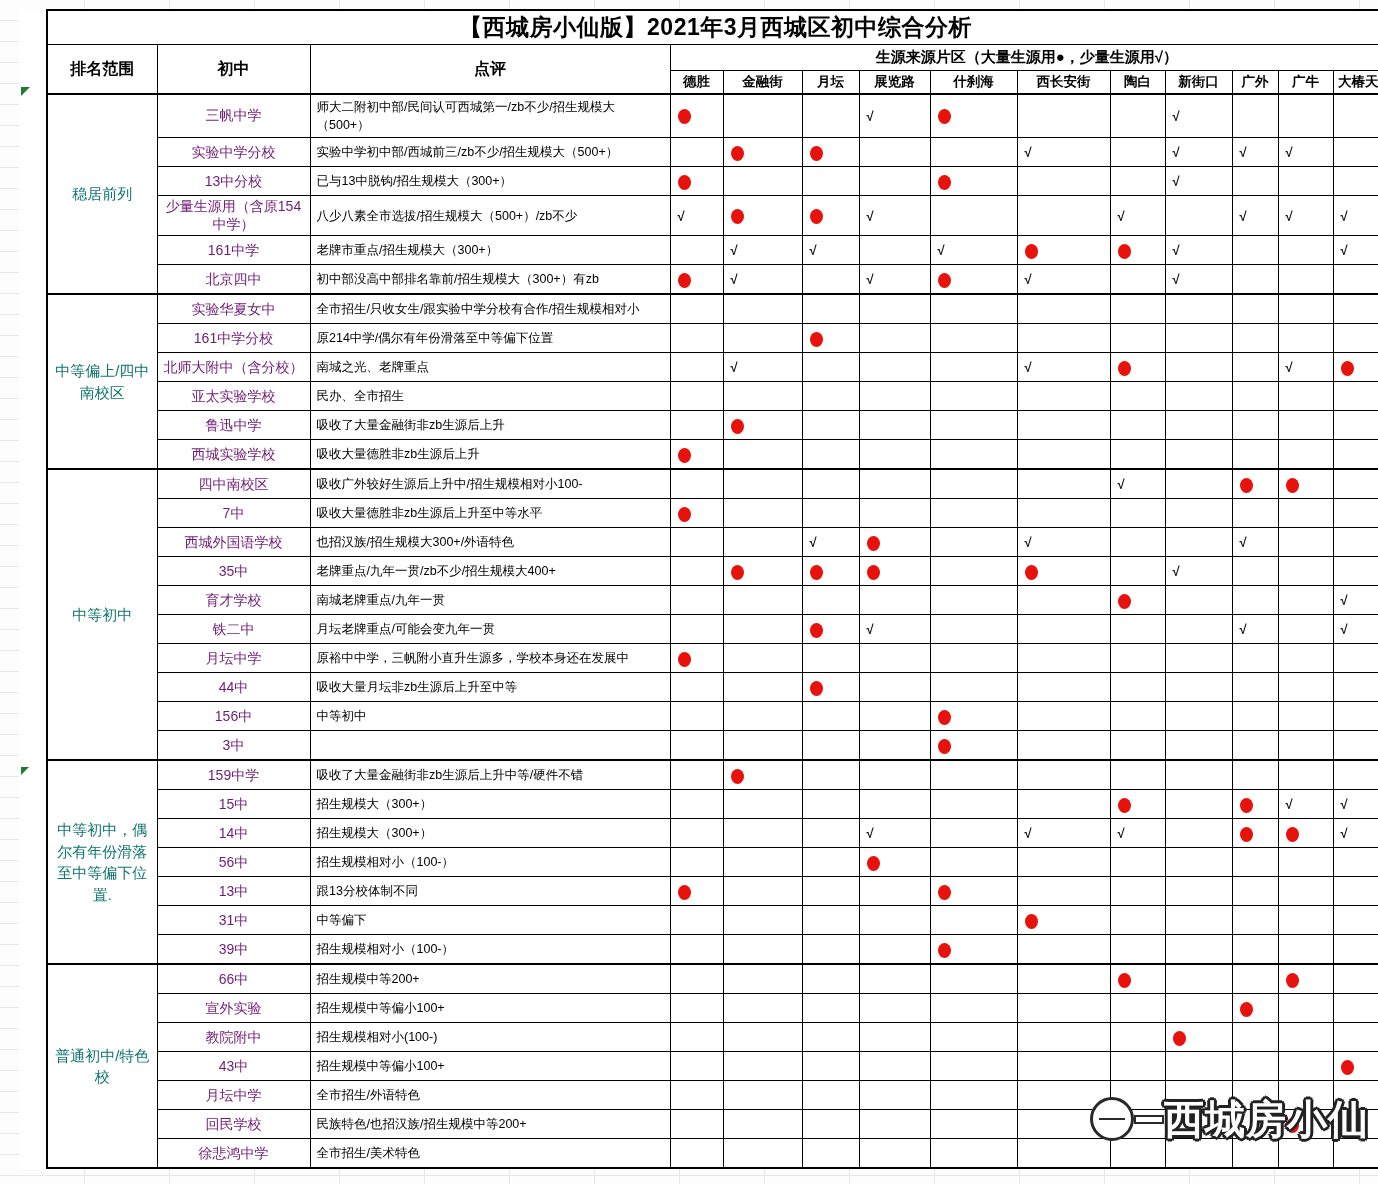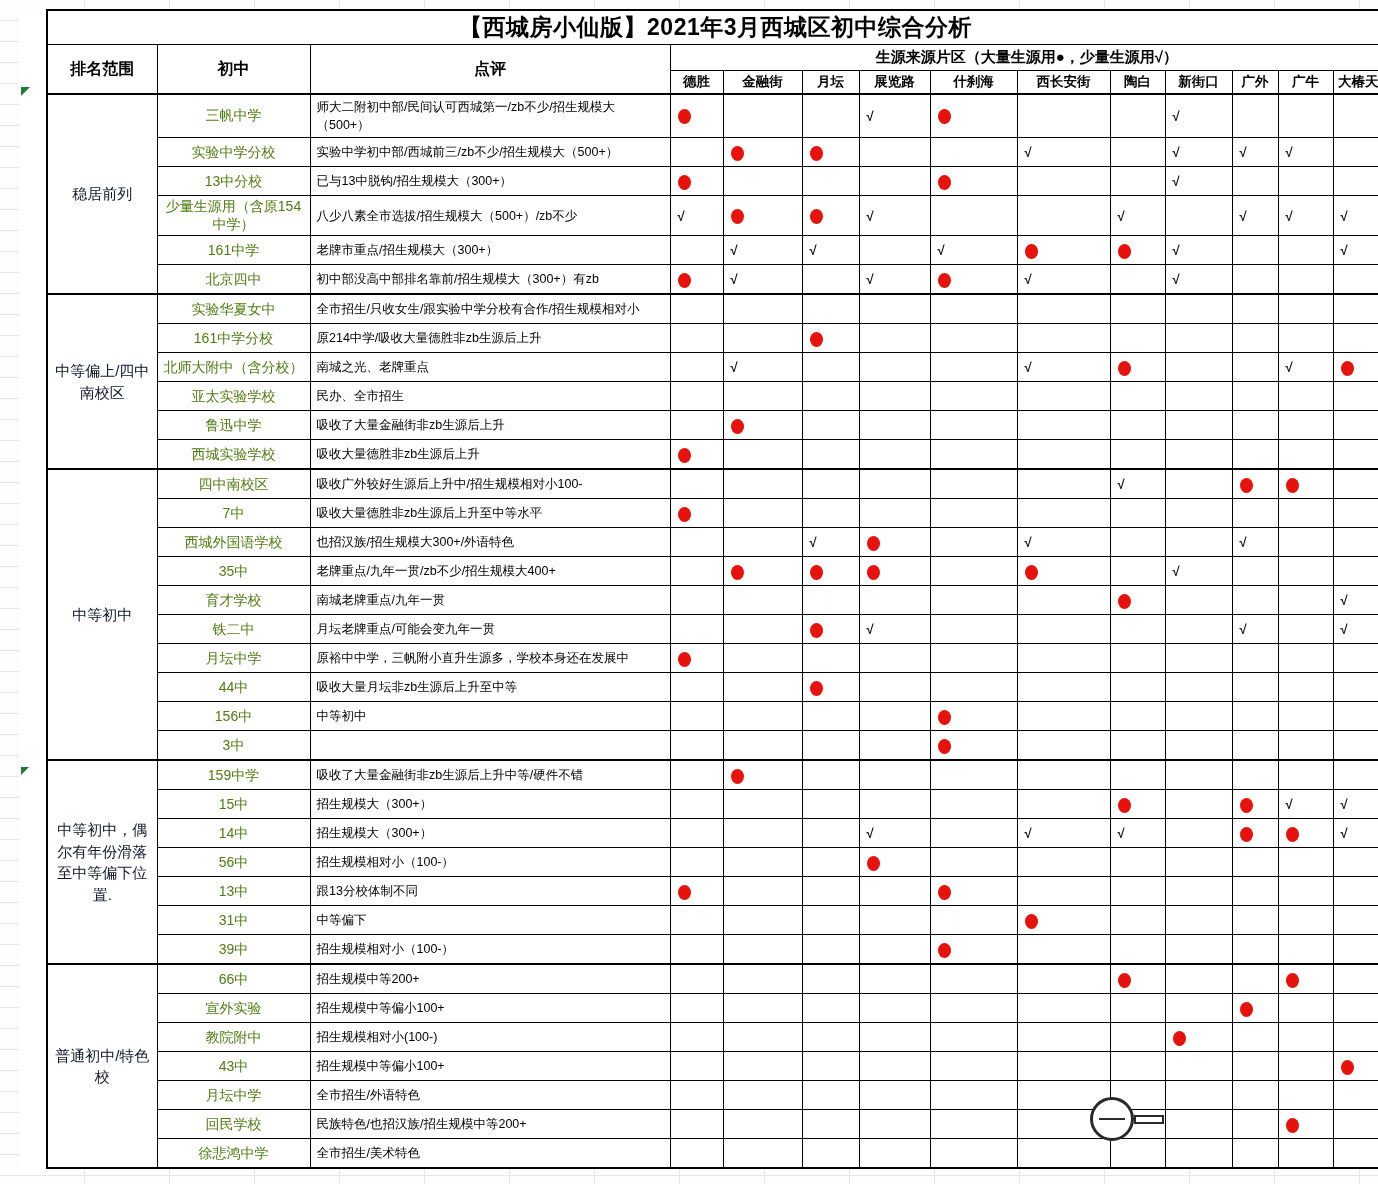"三帆中学" .school-cell { color: #4d7c0f -> #701a75 }
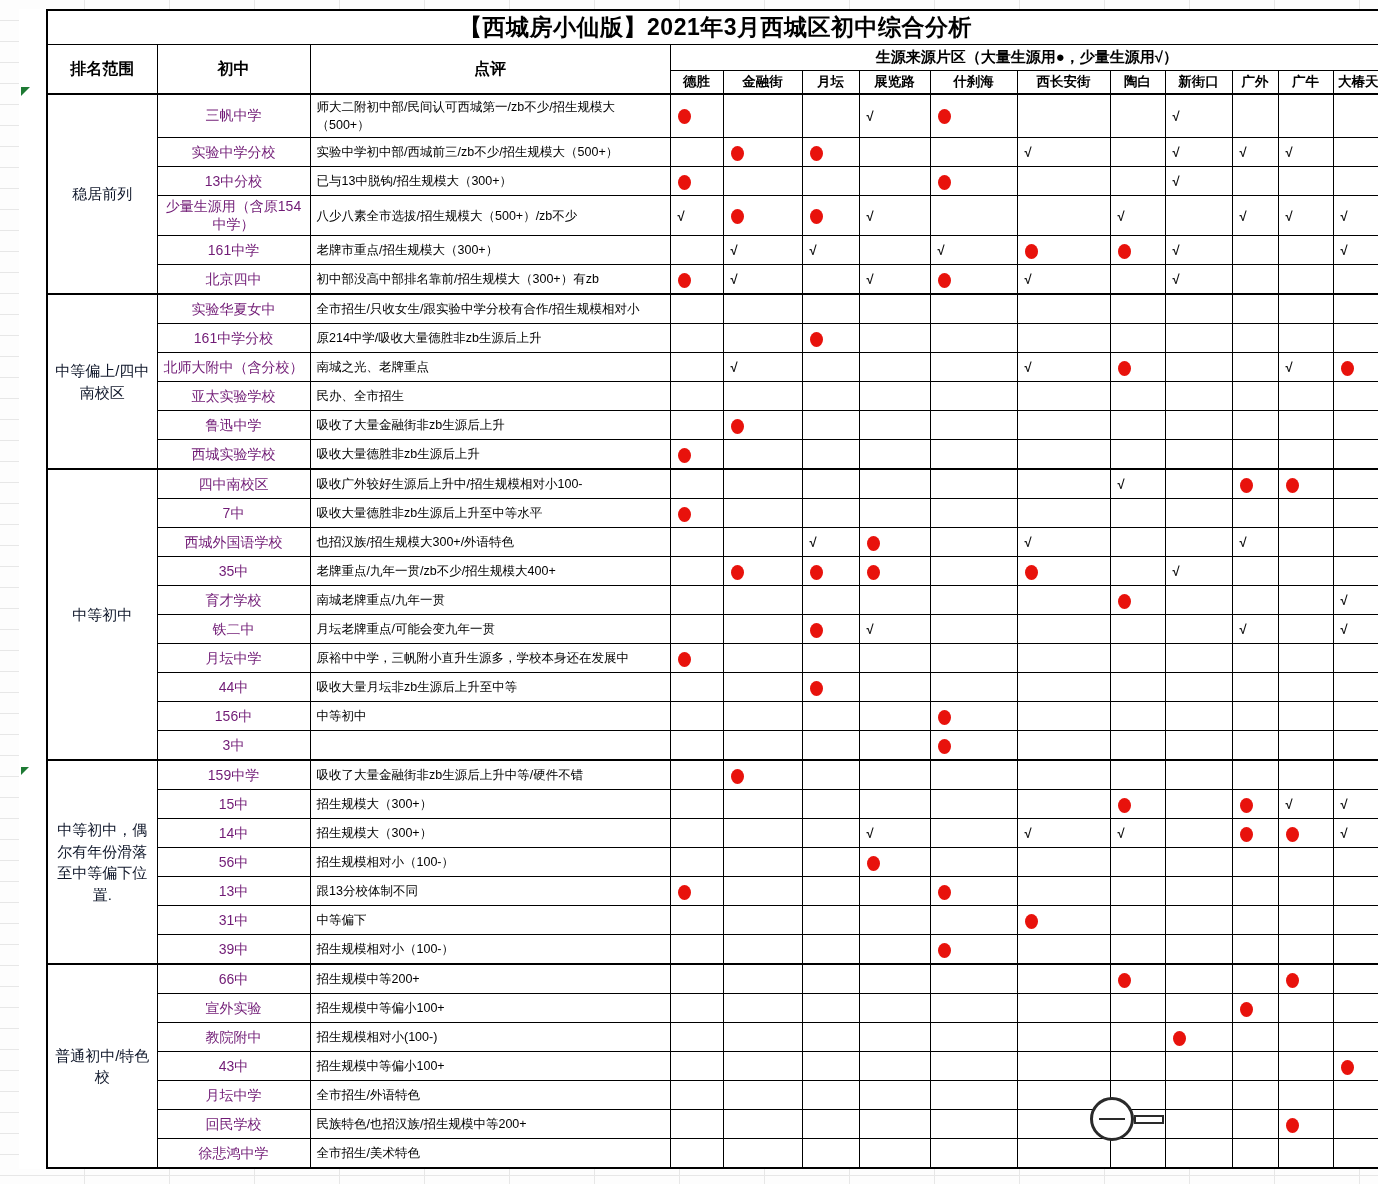"稳居前列" .rank-cell { color: #0f172a -> #0f766e }
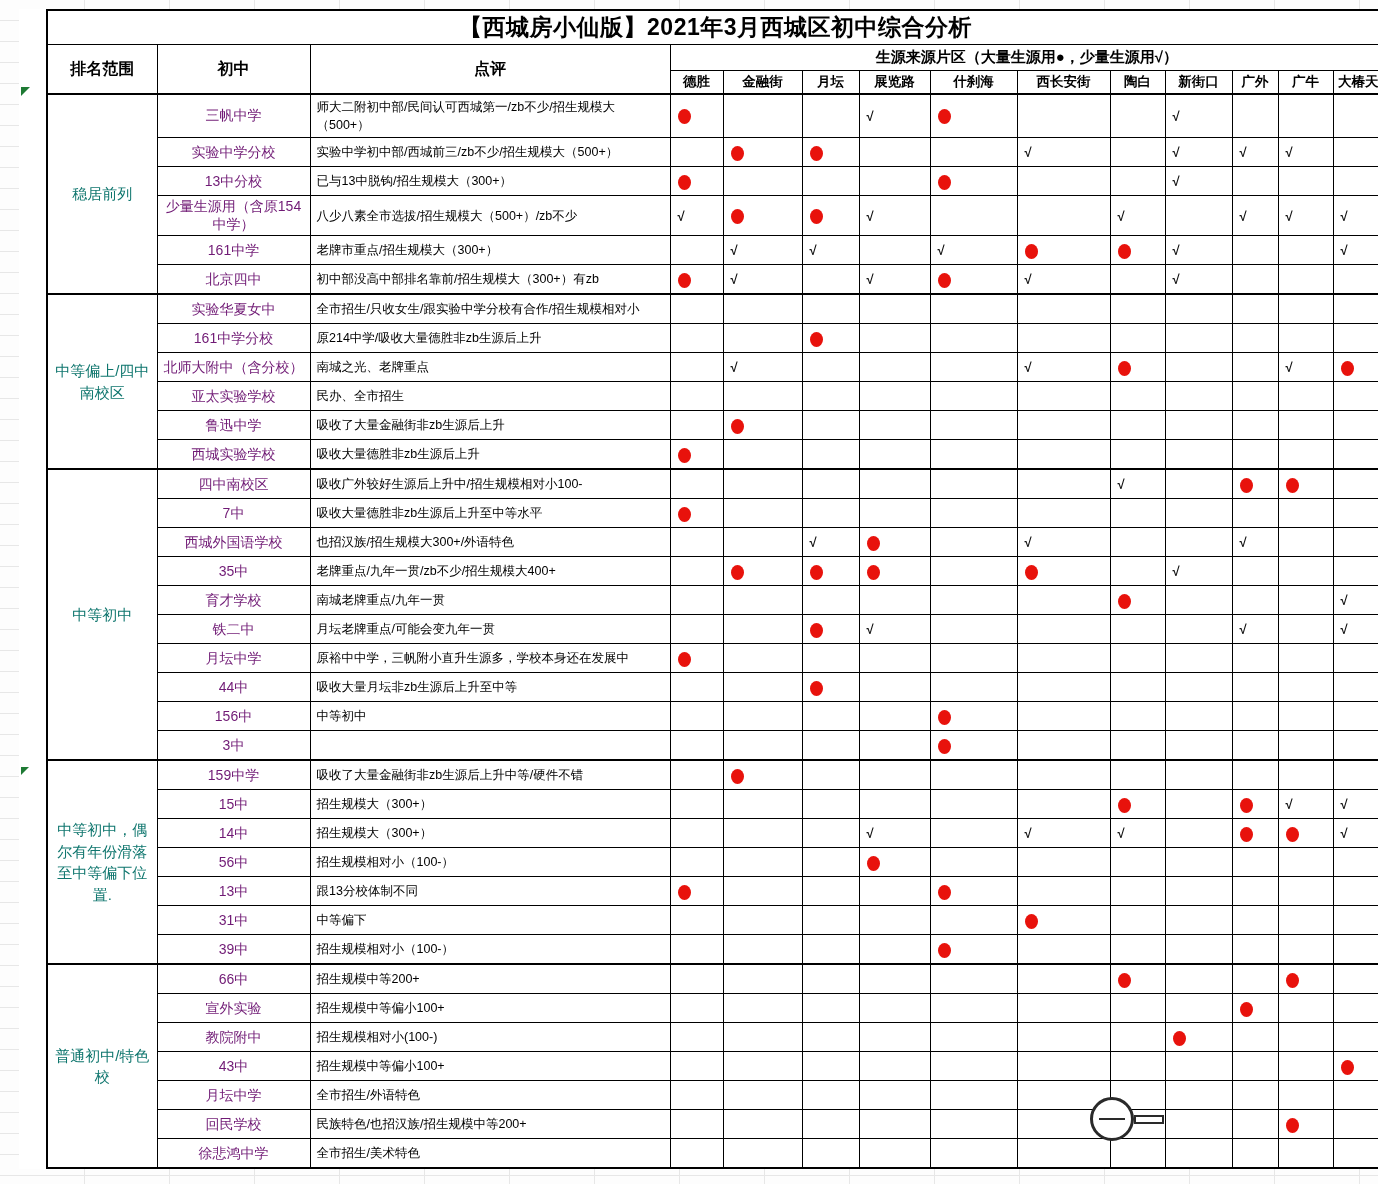"原214中学/吸收大量德胜非zb生源后上升" td.comment-cell { text: /吸收大量德胜非zb生源后上升 -> /偶尔有年份滑落至中等偏下位置 }
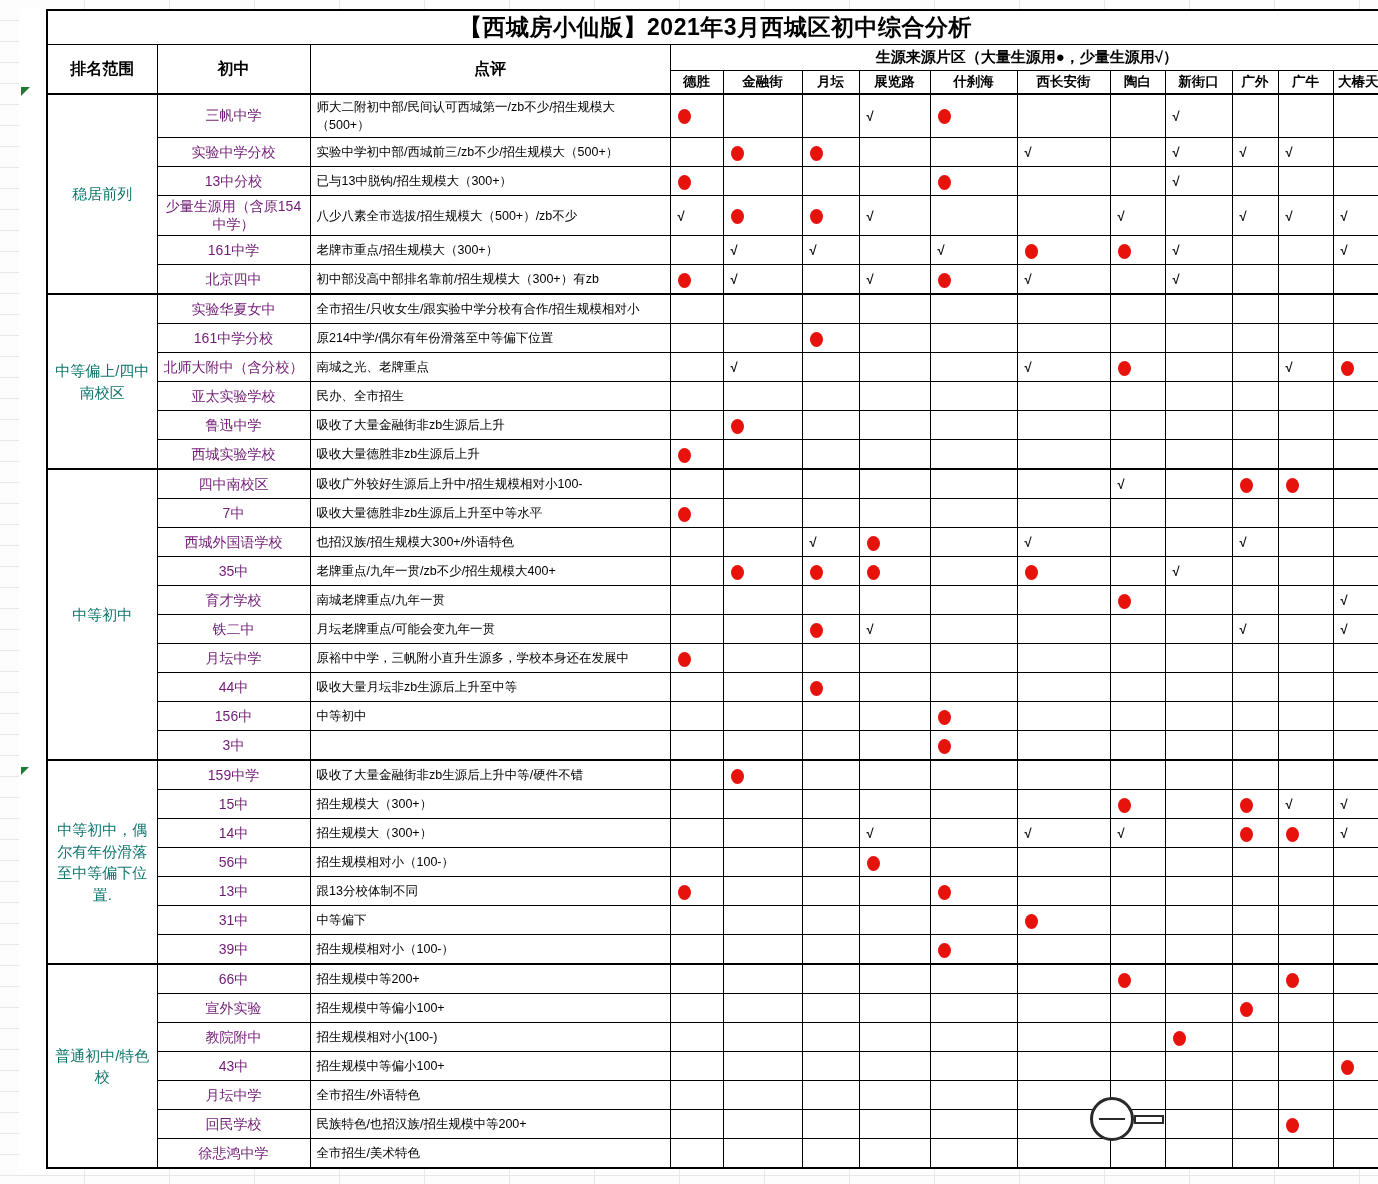"西城房小仙" div.wm-text { html: none -> <div>西城房小仙</div> }
